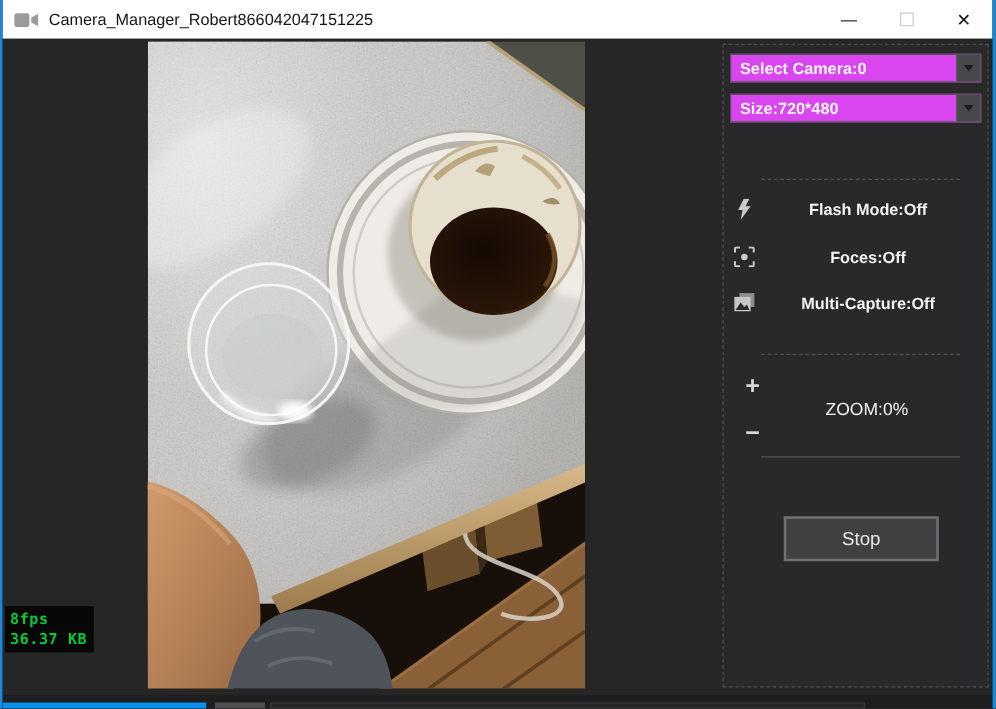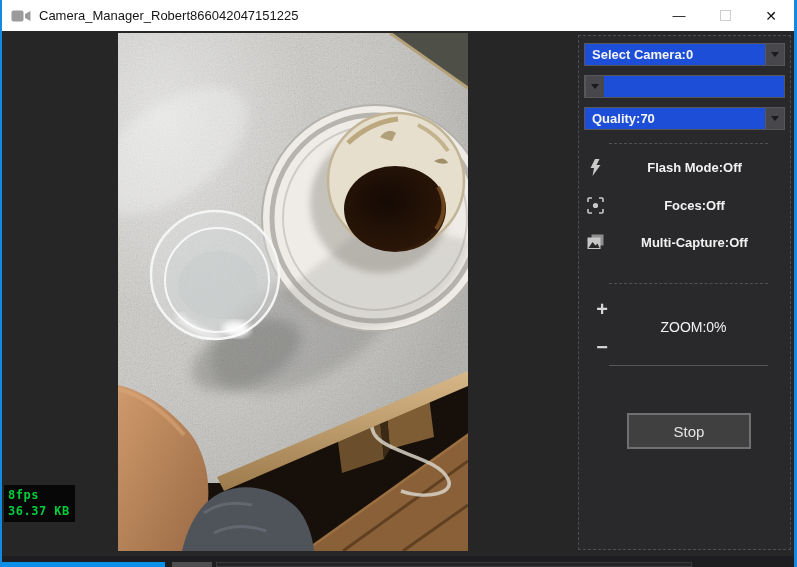"Select Camera:0" .combo { background: #1d4ed8 -> #d946ef }
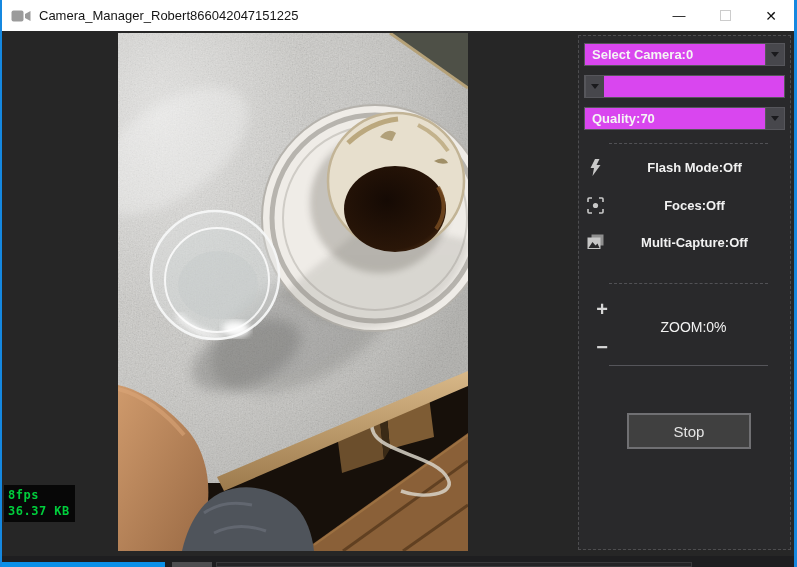"Size:720*480" span.combo-label { html: none -> <span>Size:720*480</span> }
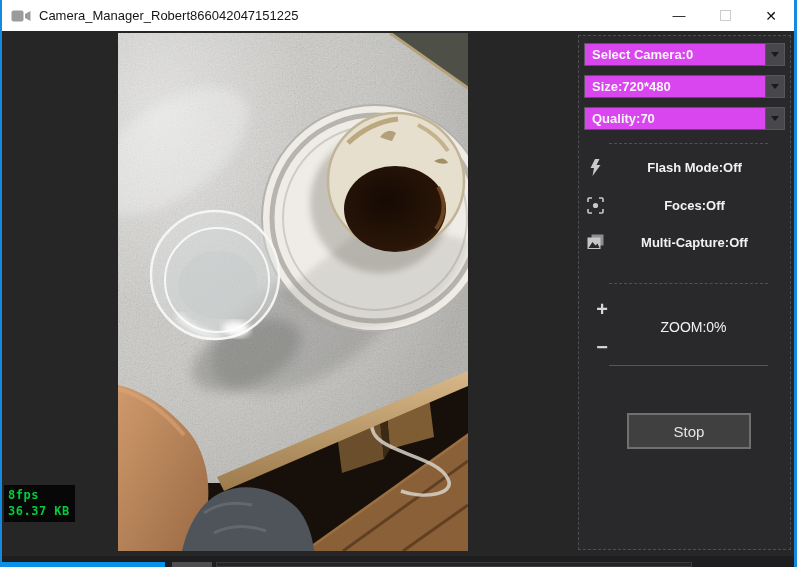"Quality:70" div.combo { html: <div> <span>Quality:70</span> <span> <i></i> </span> </div> -> none }
